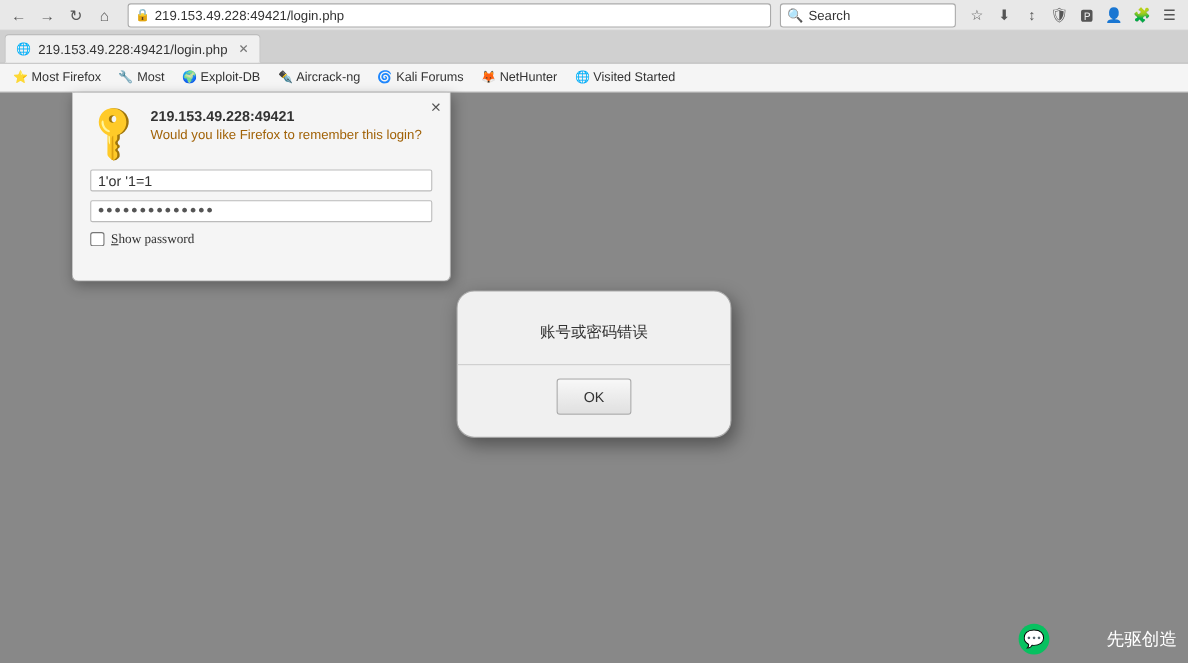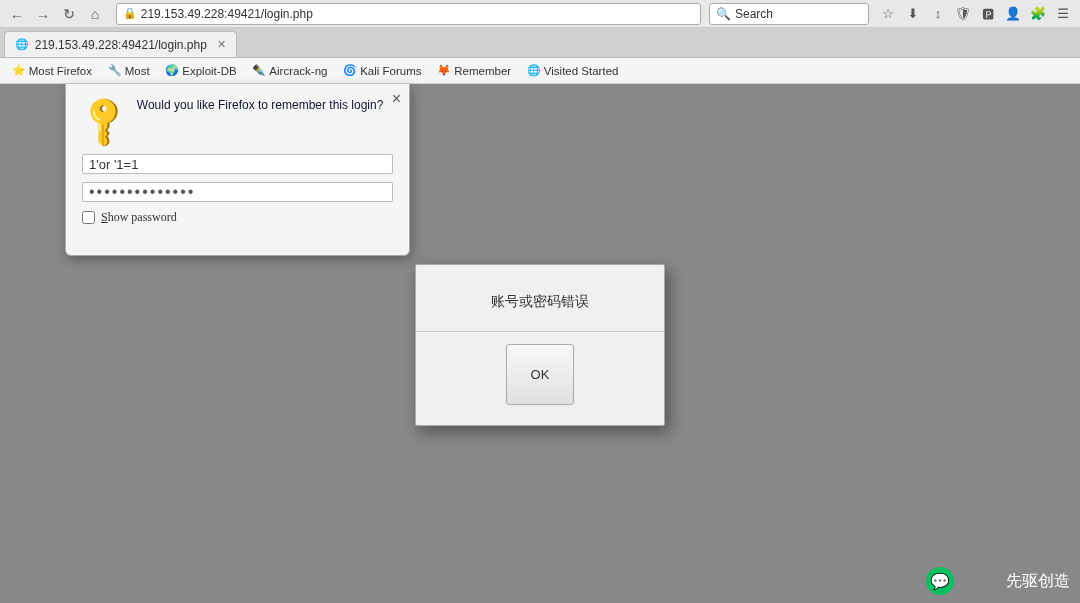"Remember" span { text: Remember -> NetHunter }
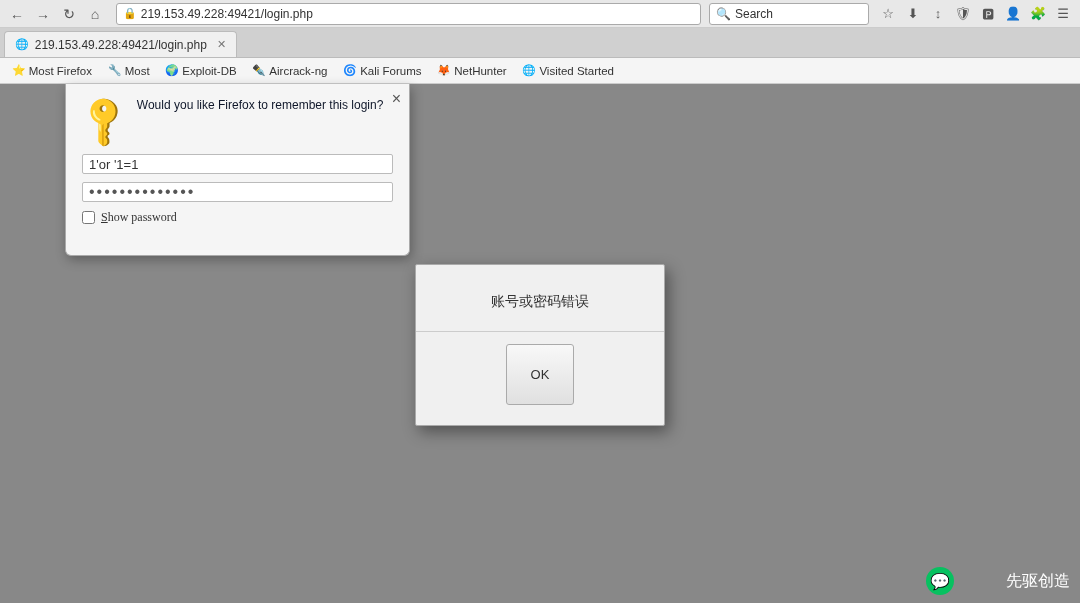"219.153.49.228:49421" div.popup-domain { html: none -> <div>219.153.49.228:49421</div> }
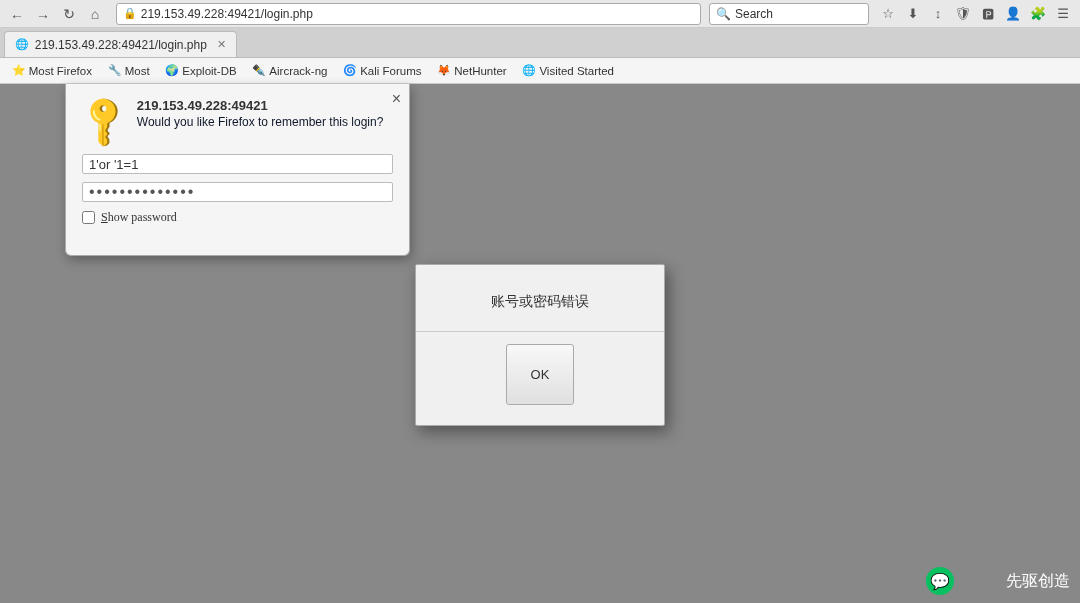"Would you like Firefox to" .popup-question { color: #0f172a -> #a16207 }
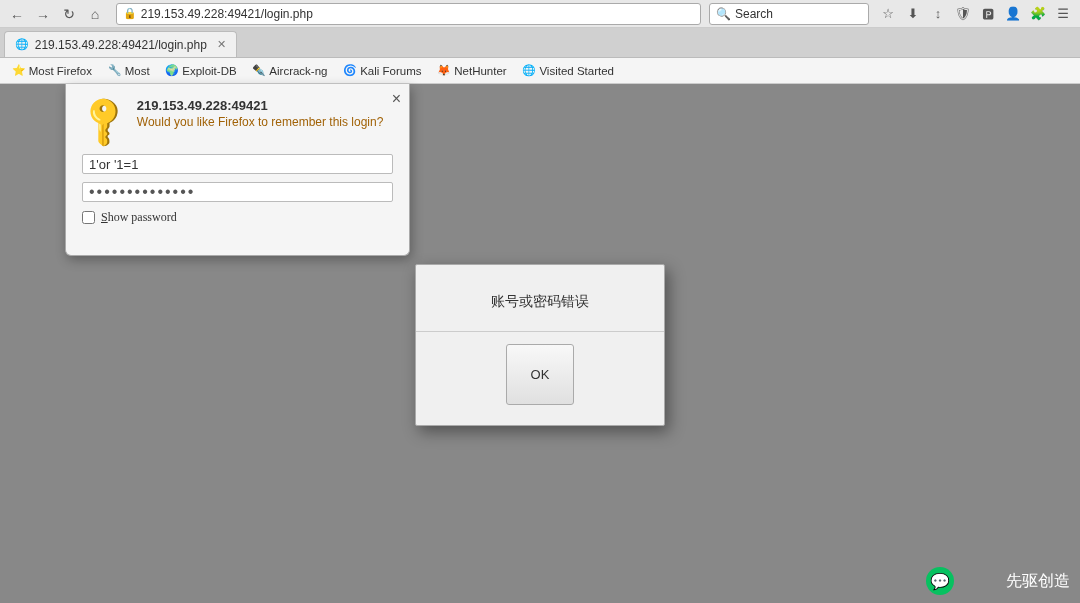"账号或密码错误" .alert-dialog { border-radius: 2px -> 16px }
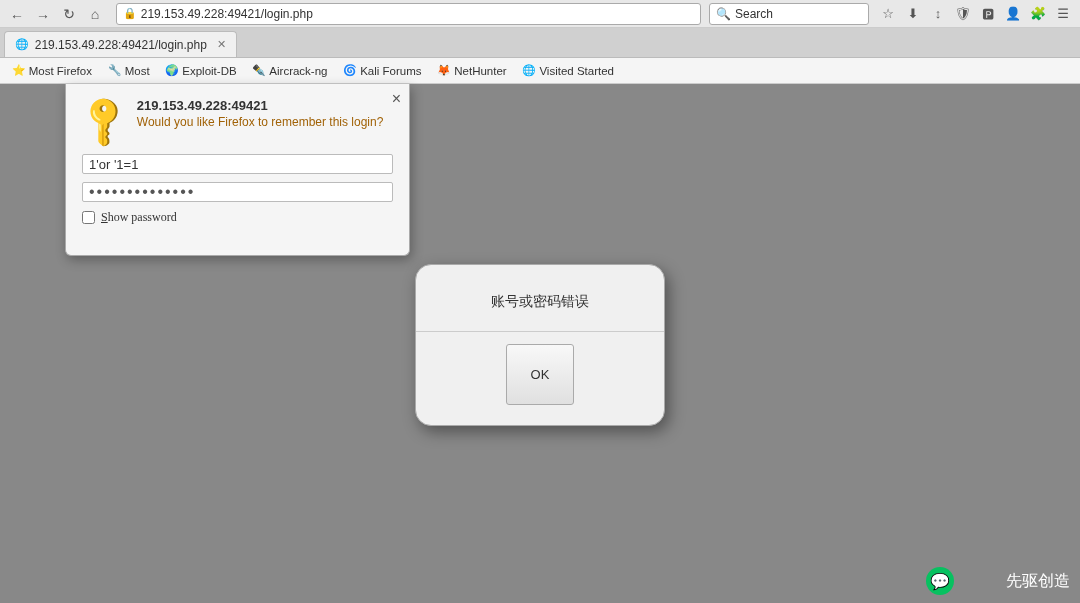"OK" .alert-ok-btn { padding: 22px 24px -> 8px 24px }
